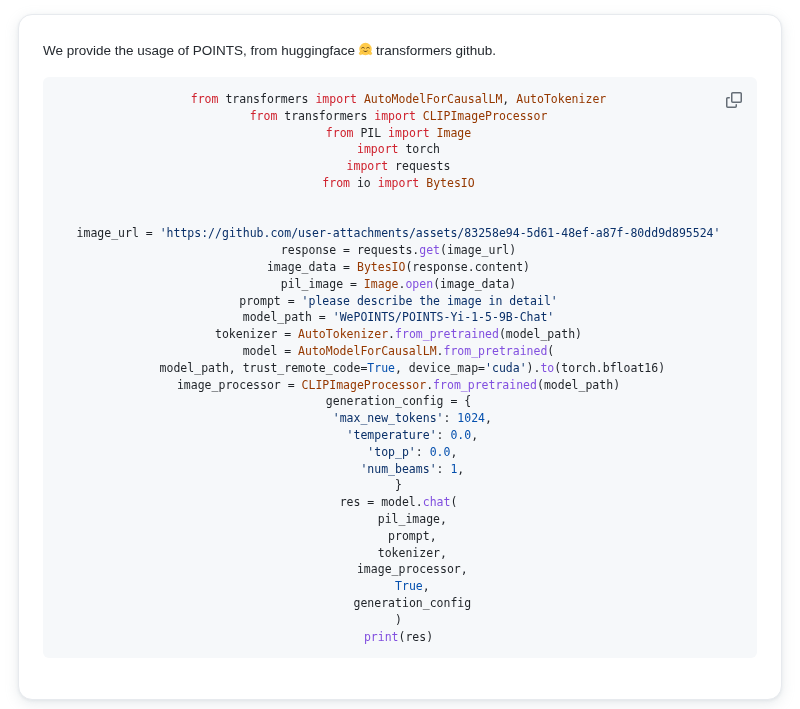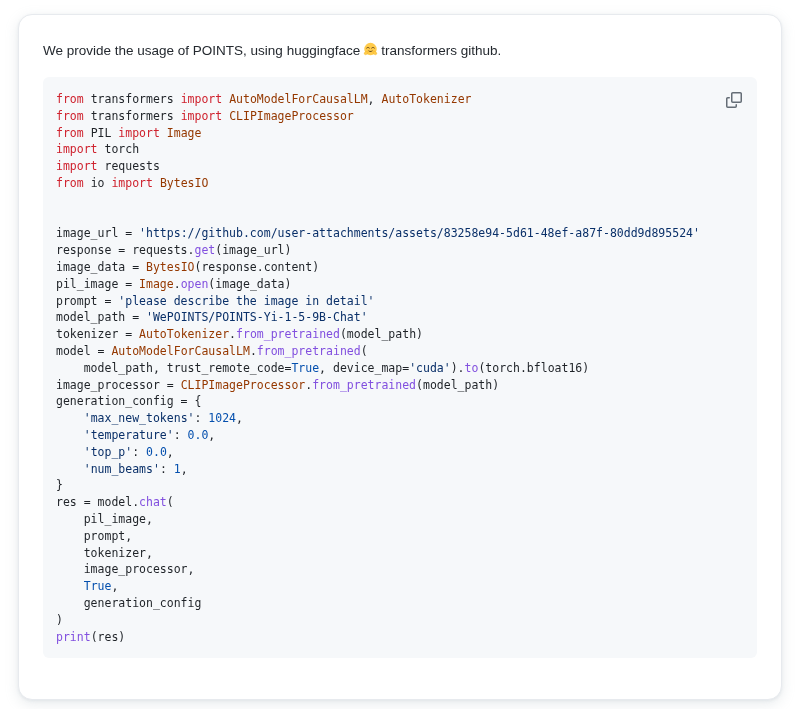"We provide the usage of" span { text: using -> from }
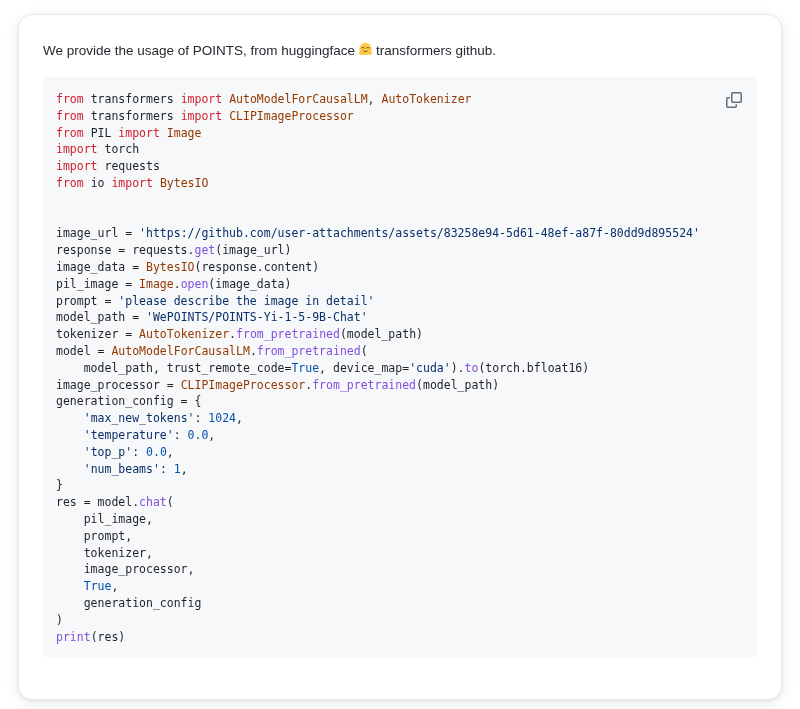"from transformers import" .code-wrap { text-align: none -> center }
